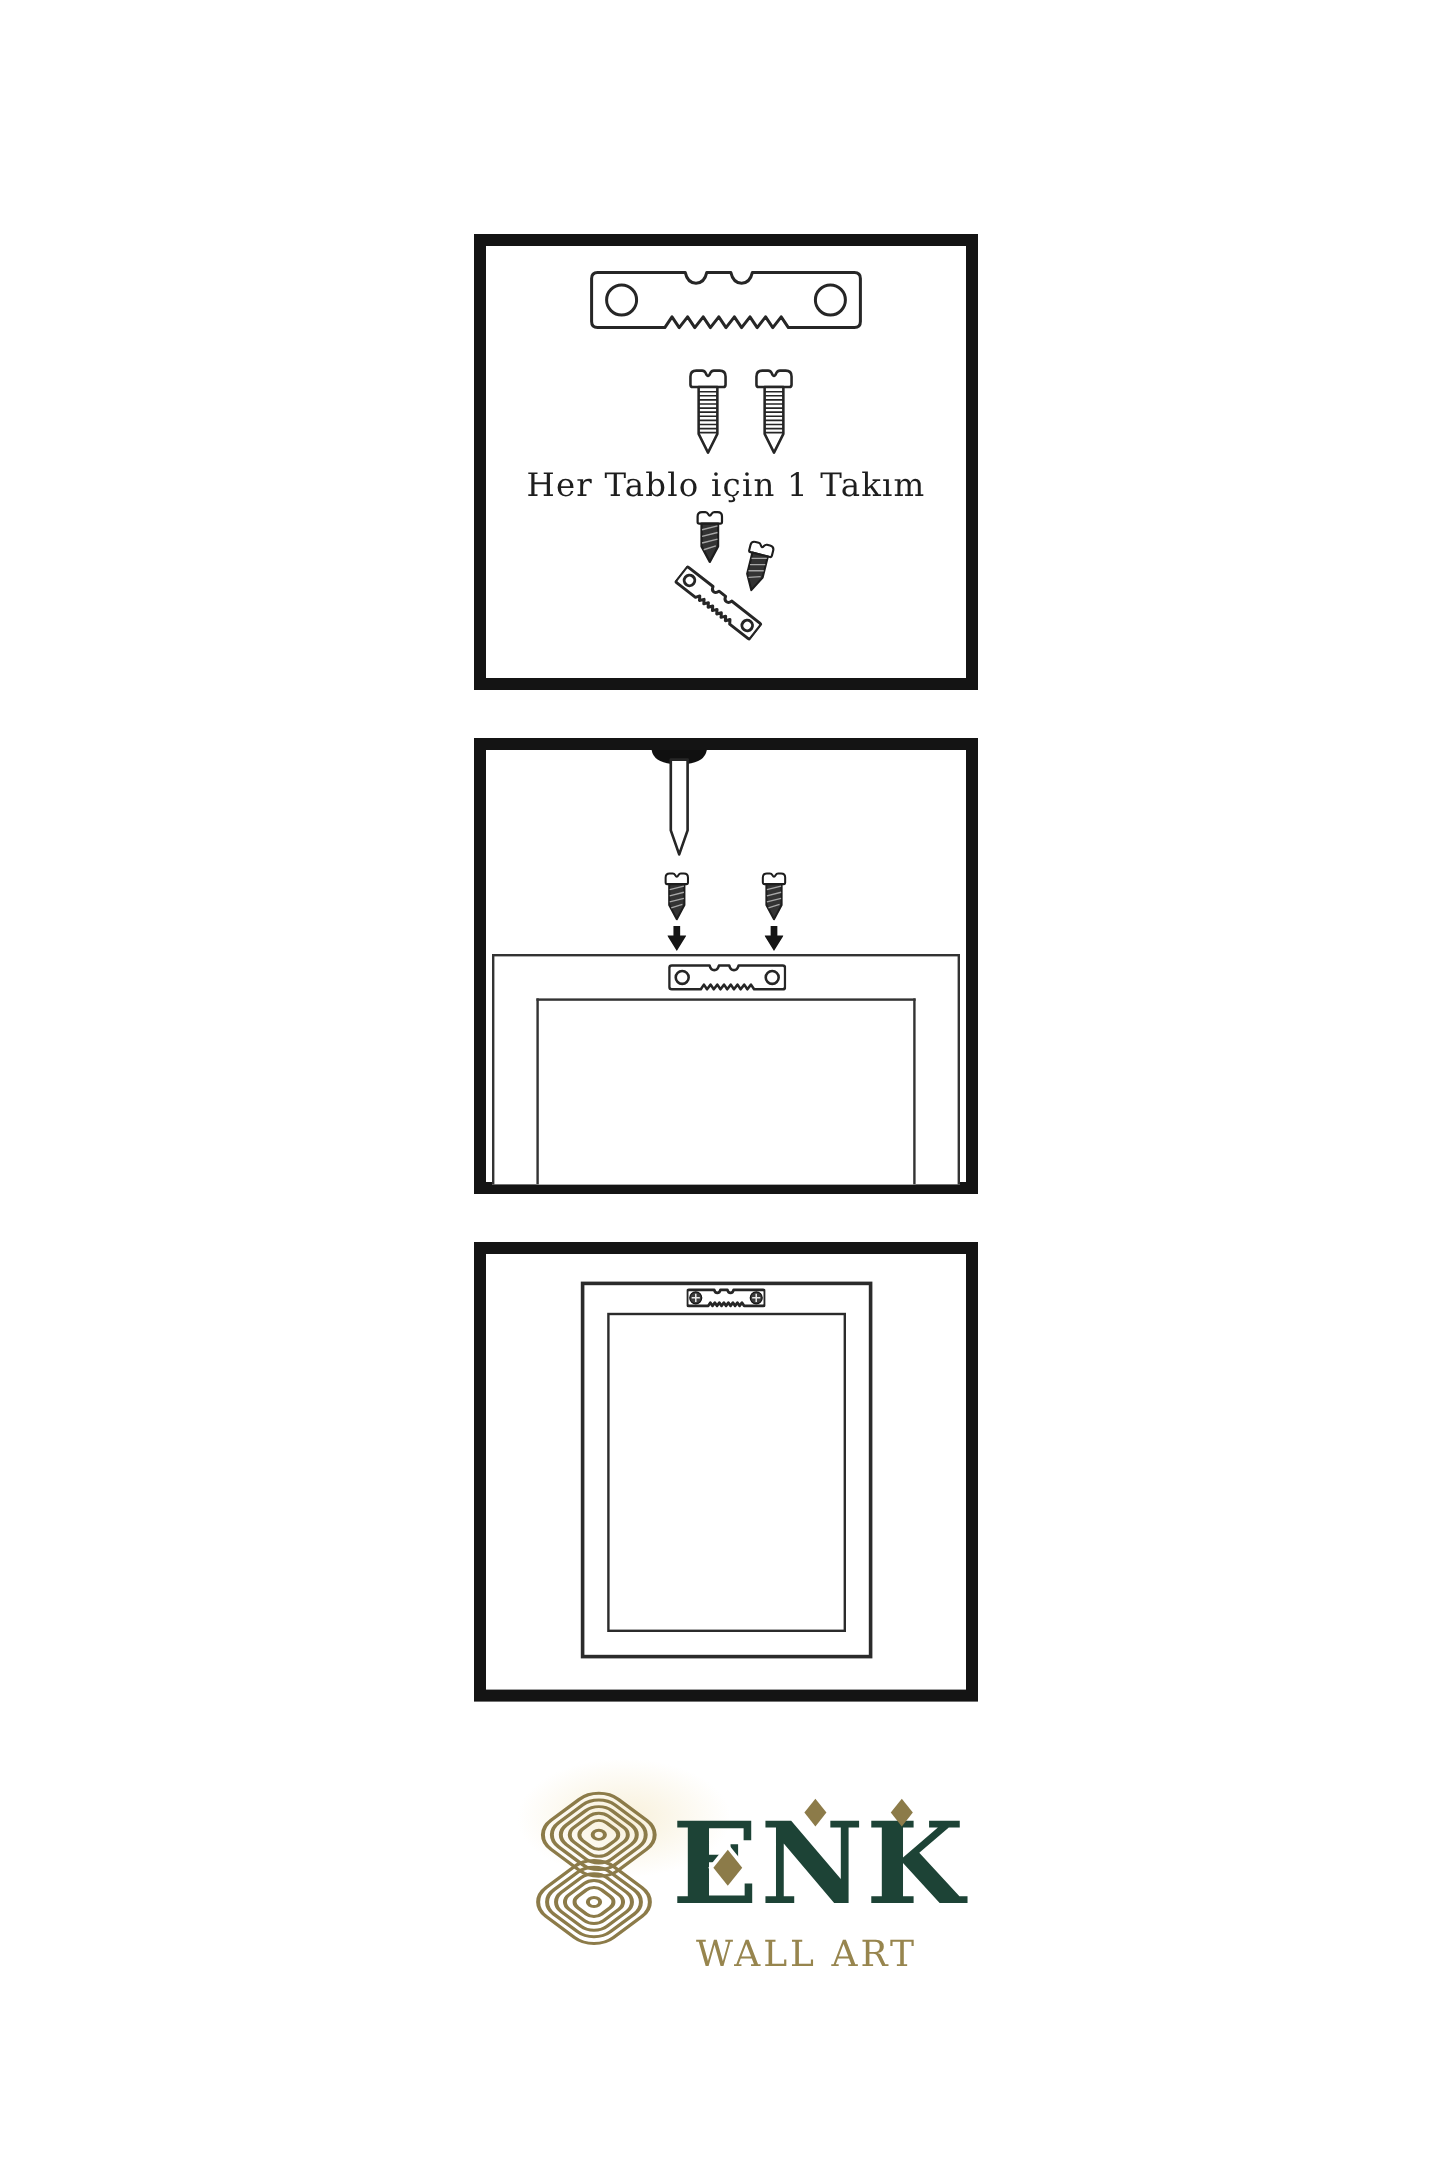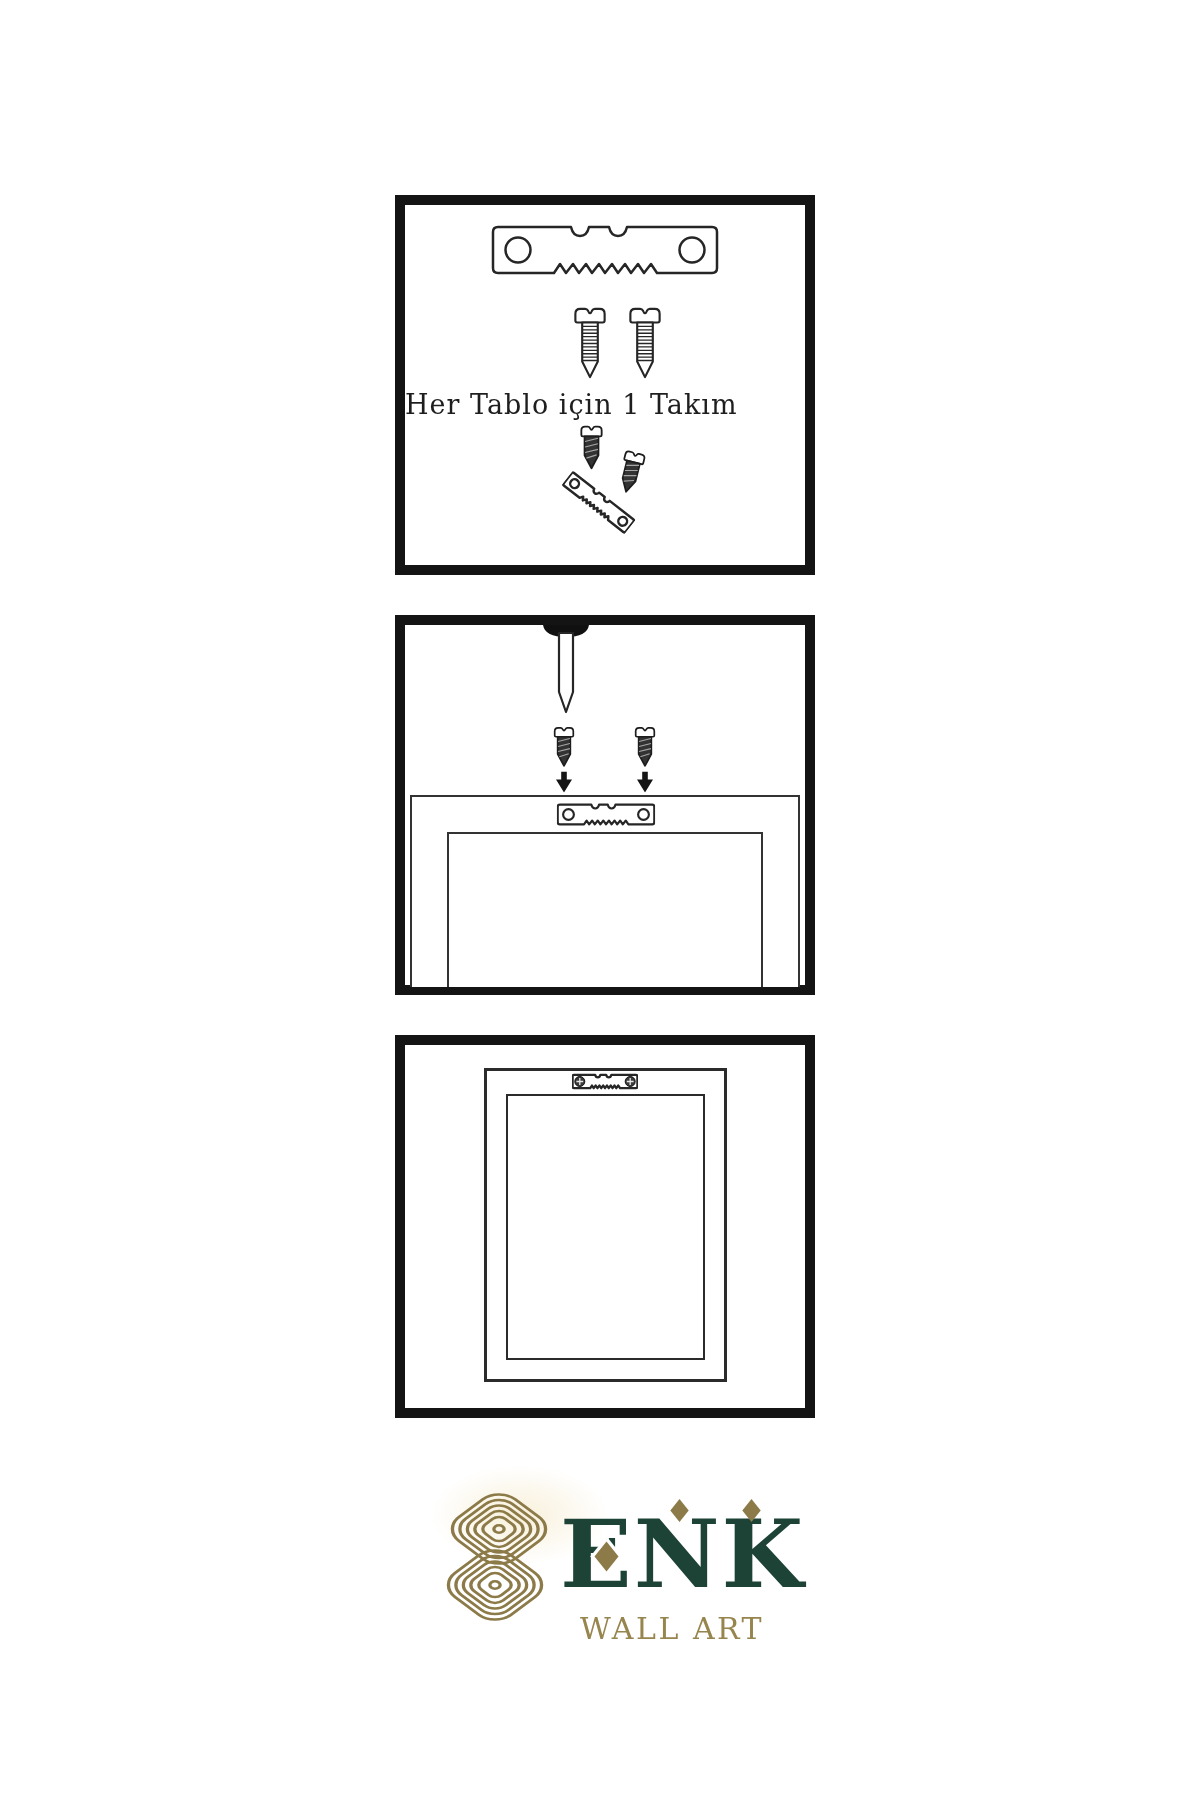"Her Tablo için 1 Takım" .caption { text-align: none -> center }
